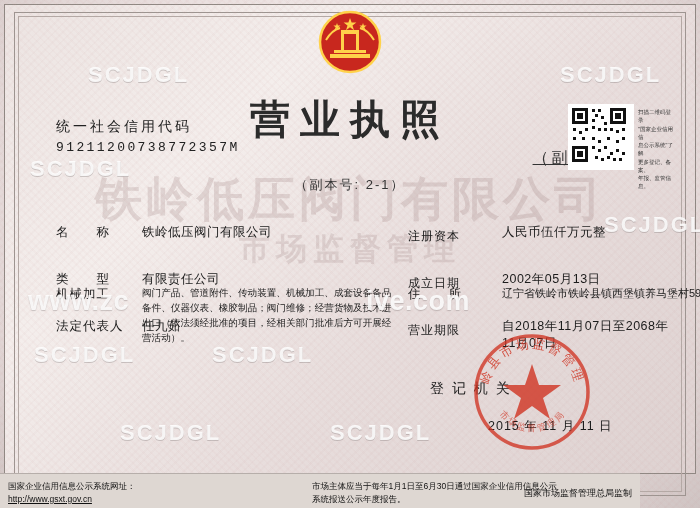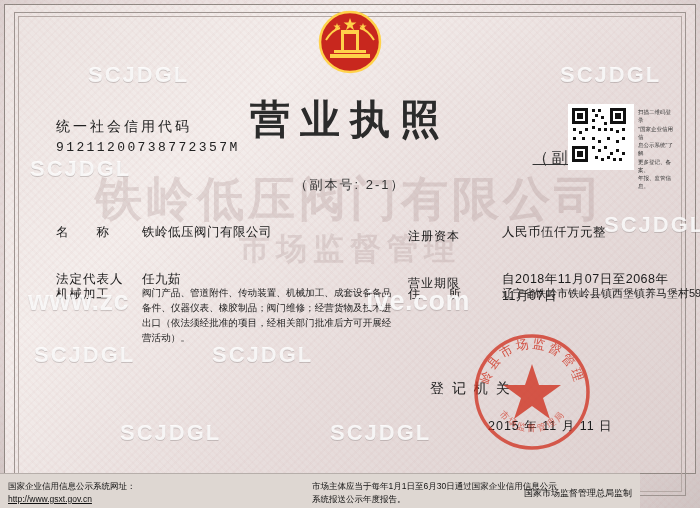"类 型" div.row { html: none -> <div> <div>类 型</div> <div>有限责任公司</div> <div>成立日期</div> <div>2002年05月13日</div> </div> }
